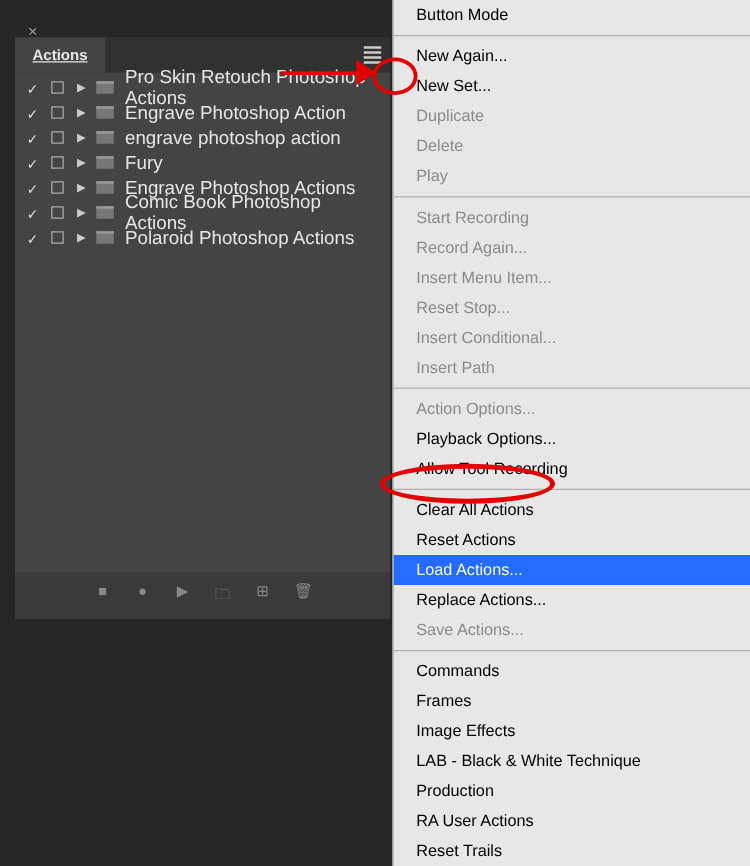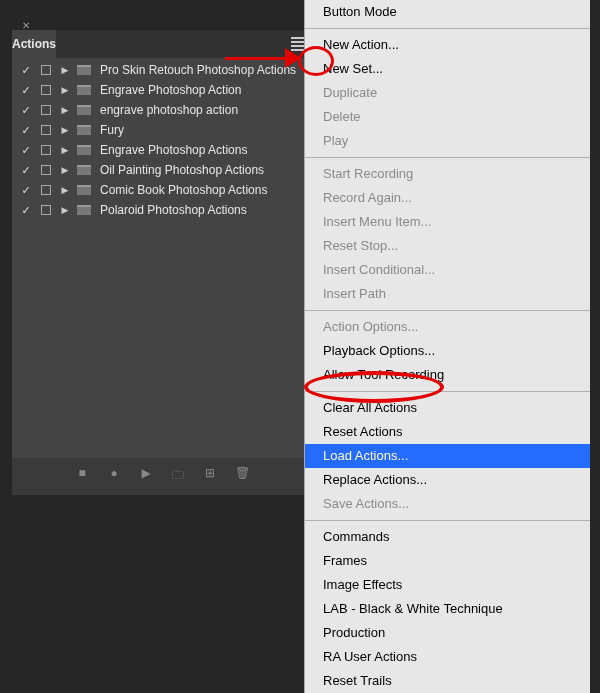"Button Mode" .menu { left: 304px -> 314px }
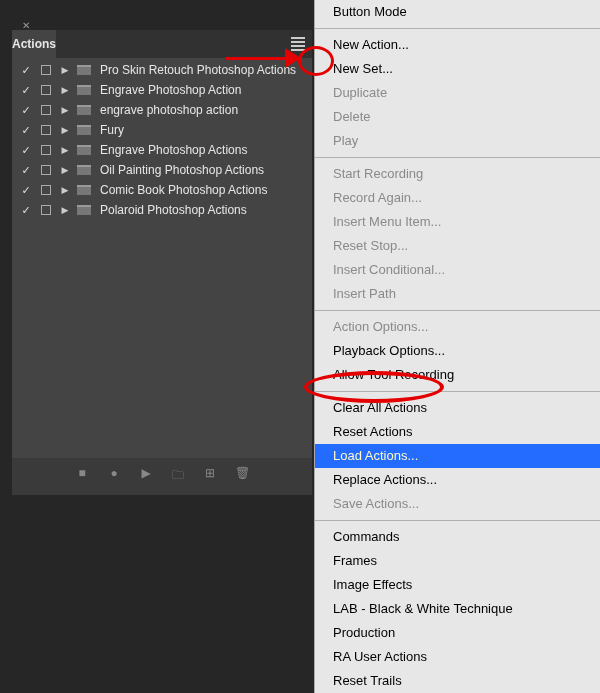"Actions" .tab { padding: 7px 0 -> 7px 14px; text-decoration: none -> underline }
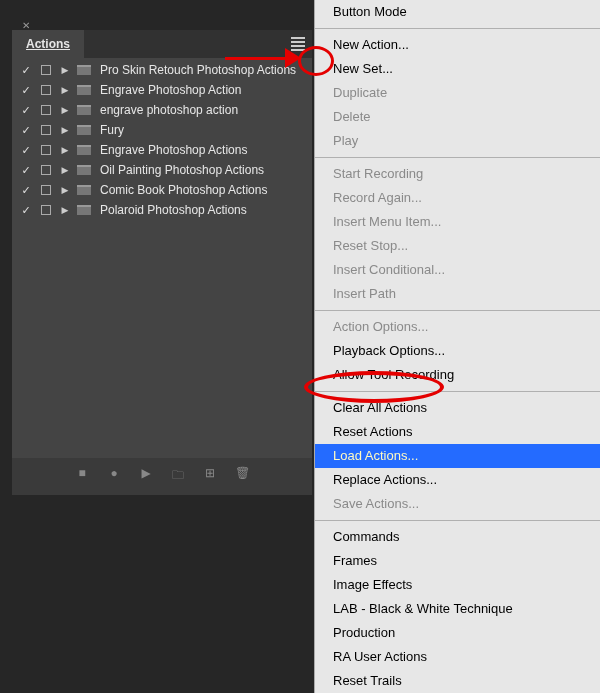"New Action..." div.menu-item { text: Action -> Again }
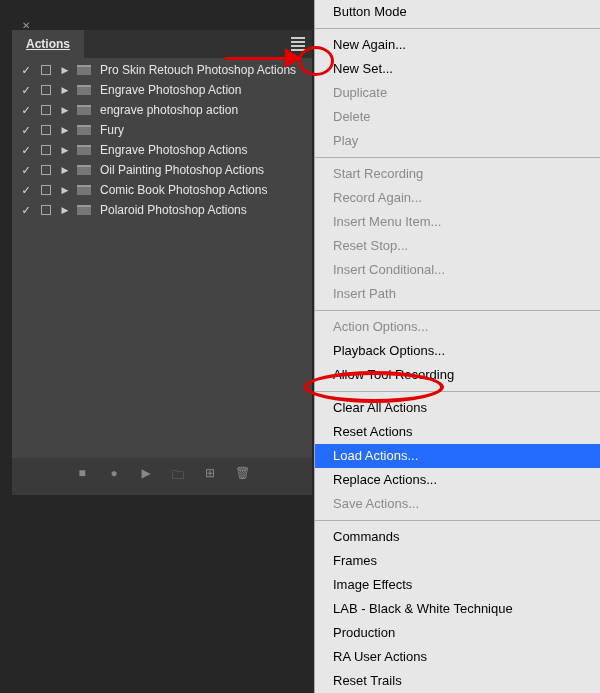"Pro Skin Retouch Photoshop Actions" .row { font-size: 12px -> 15px }
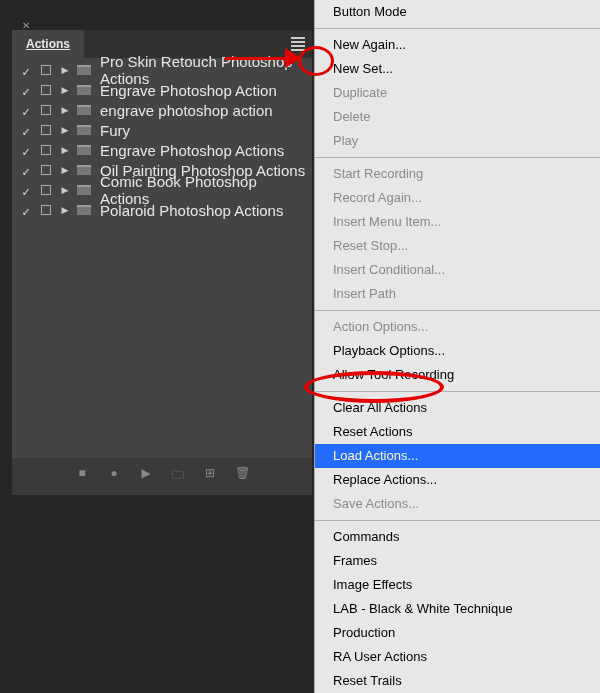"Oil Painting Photoshop Actions" div.row { html: <div> <span> <span></span> </span> <span> <span></span> </span> <span> <span></span> </span> <span> <span></span> </span> <span>Oil Painting Photoshop Actions</span> </div> -> none }
